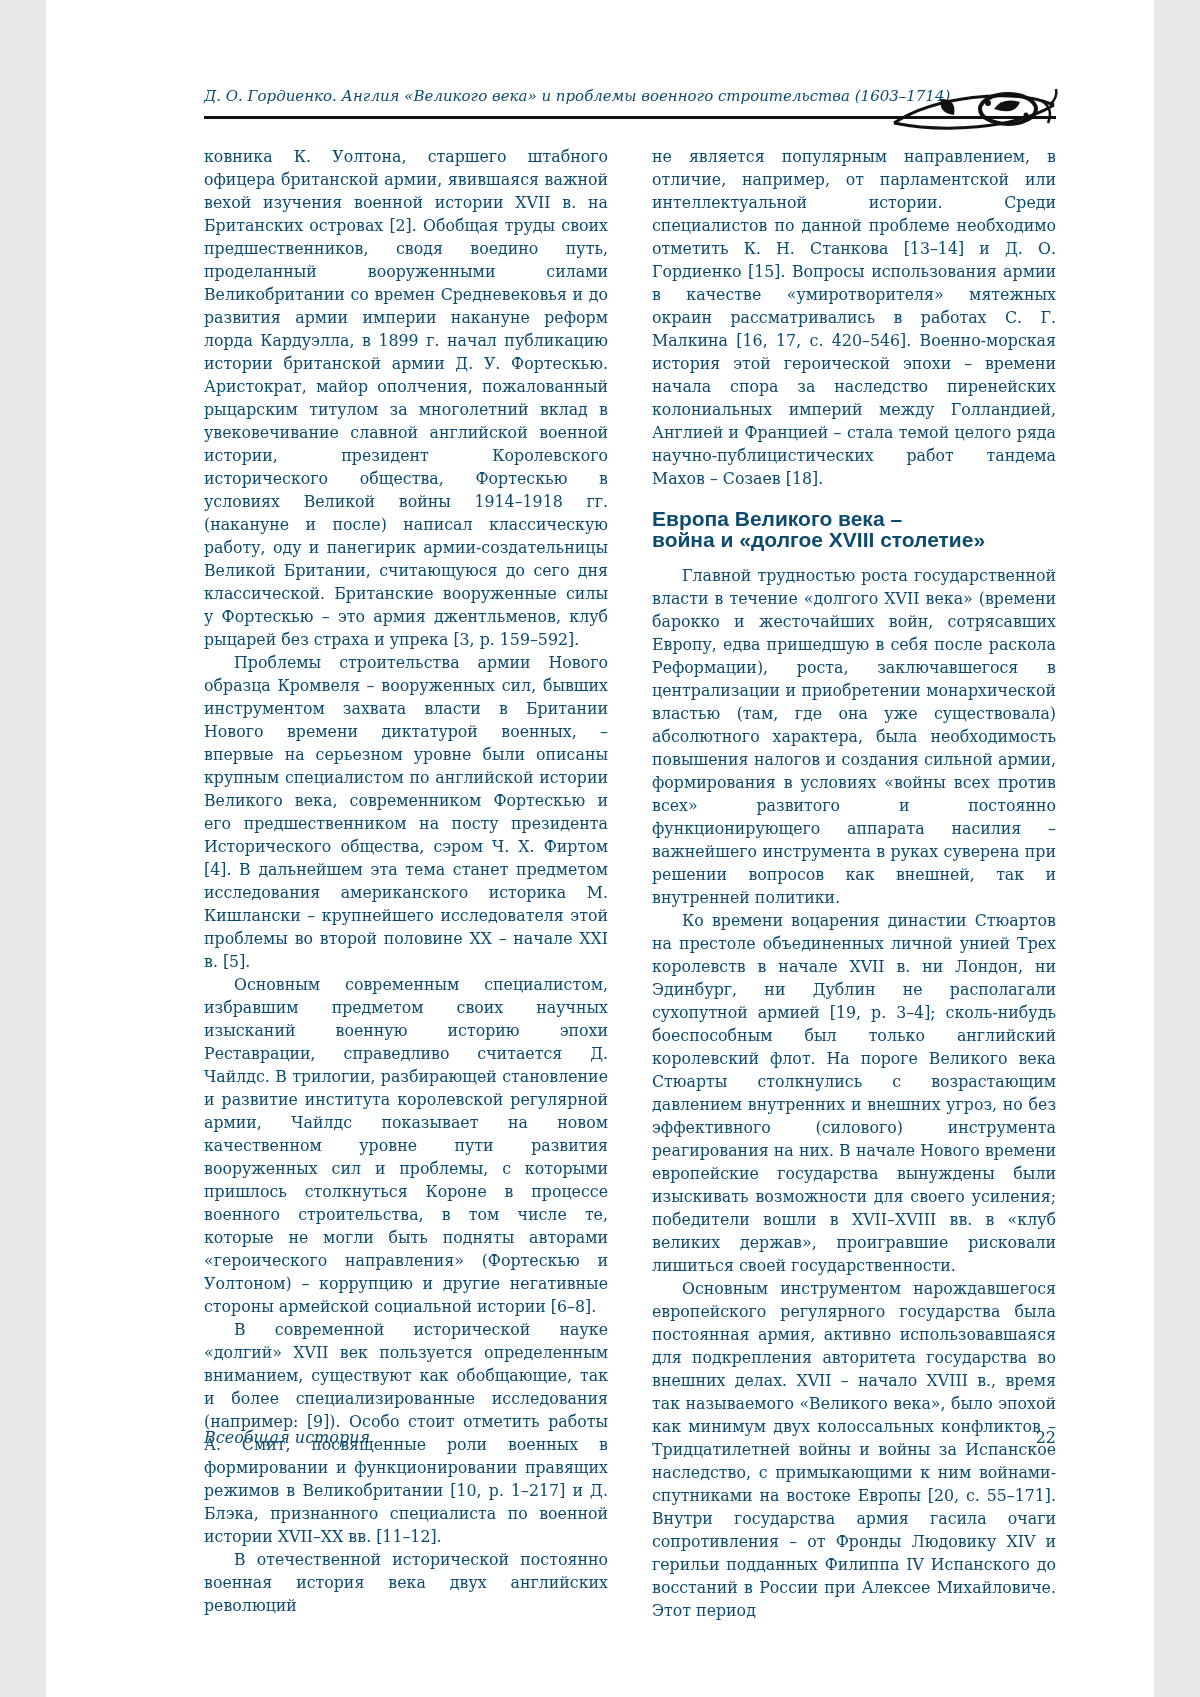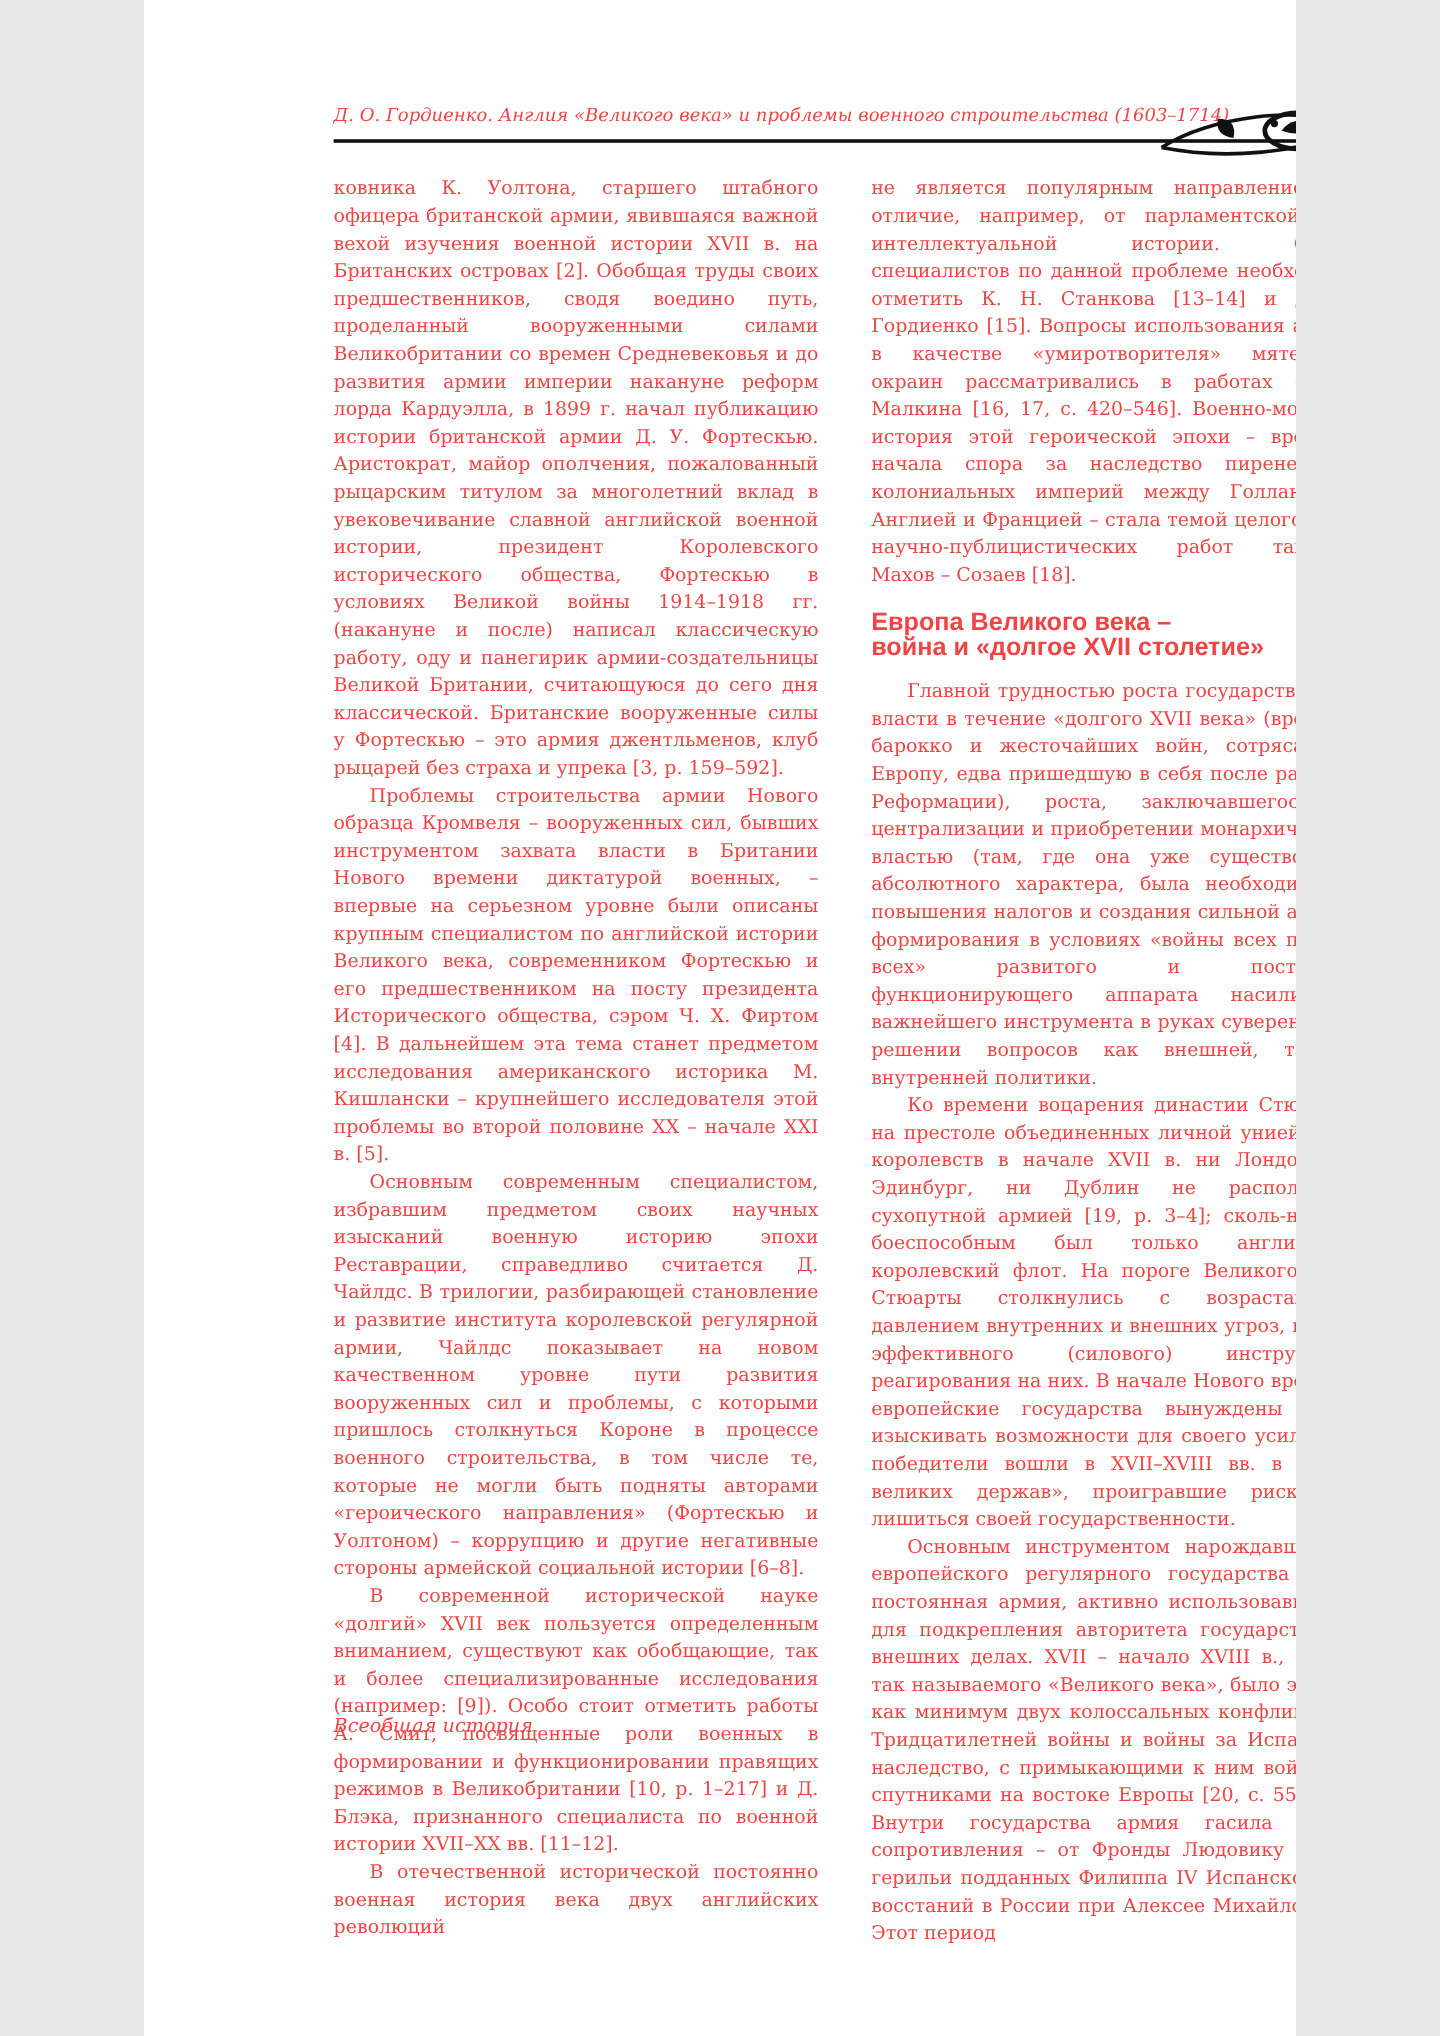"Д. О. Гордиенко. Англия «Великого" .page { color: #ef4444 -> #0c4a6e; width: 960px -> 1108px }
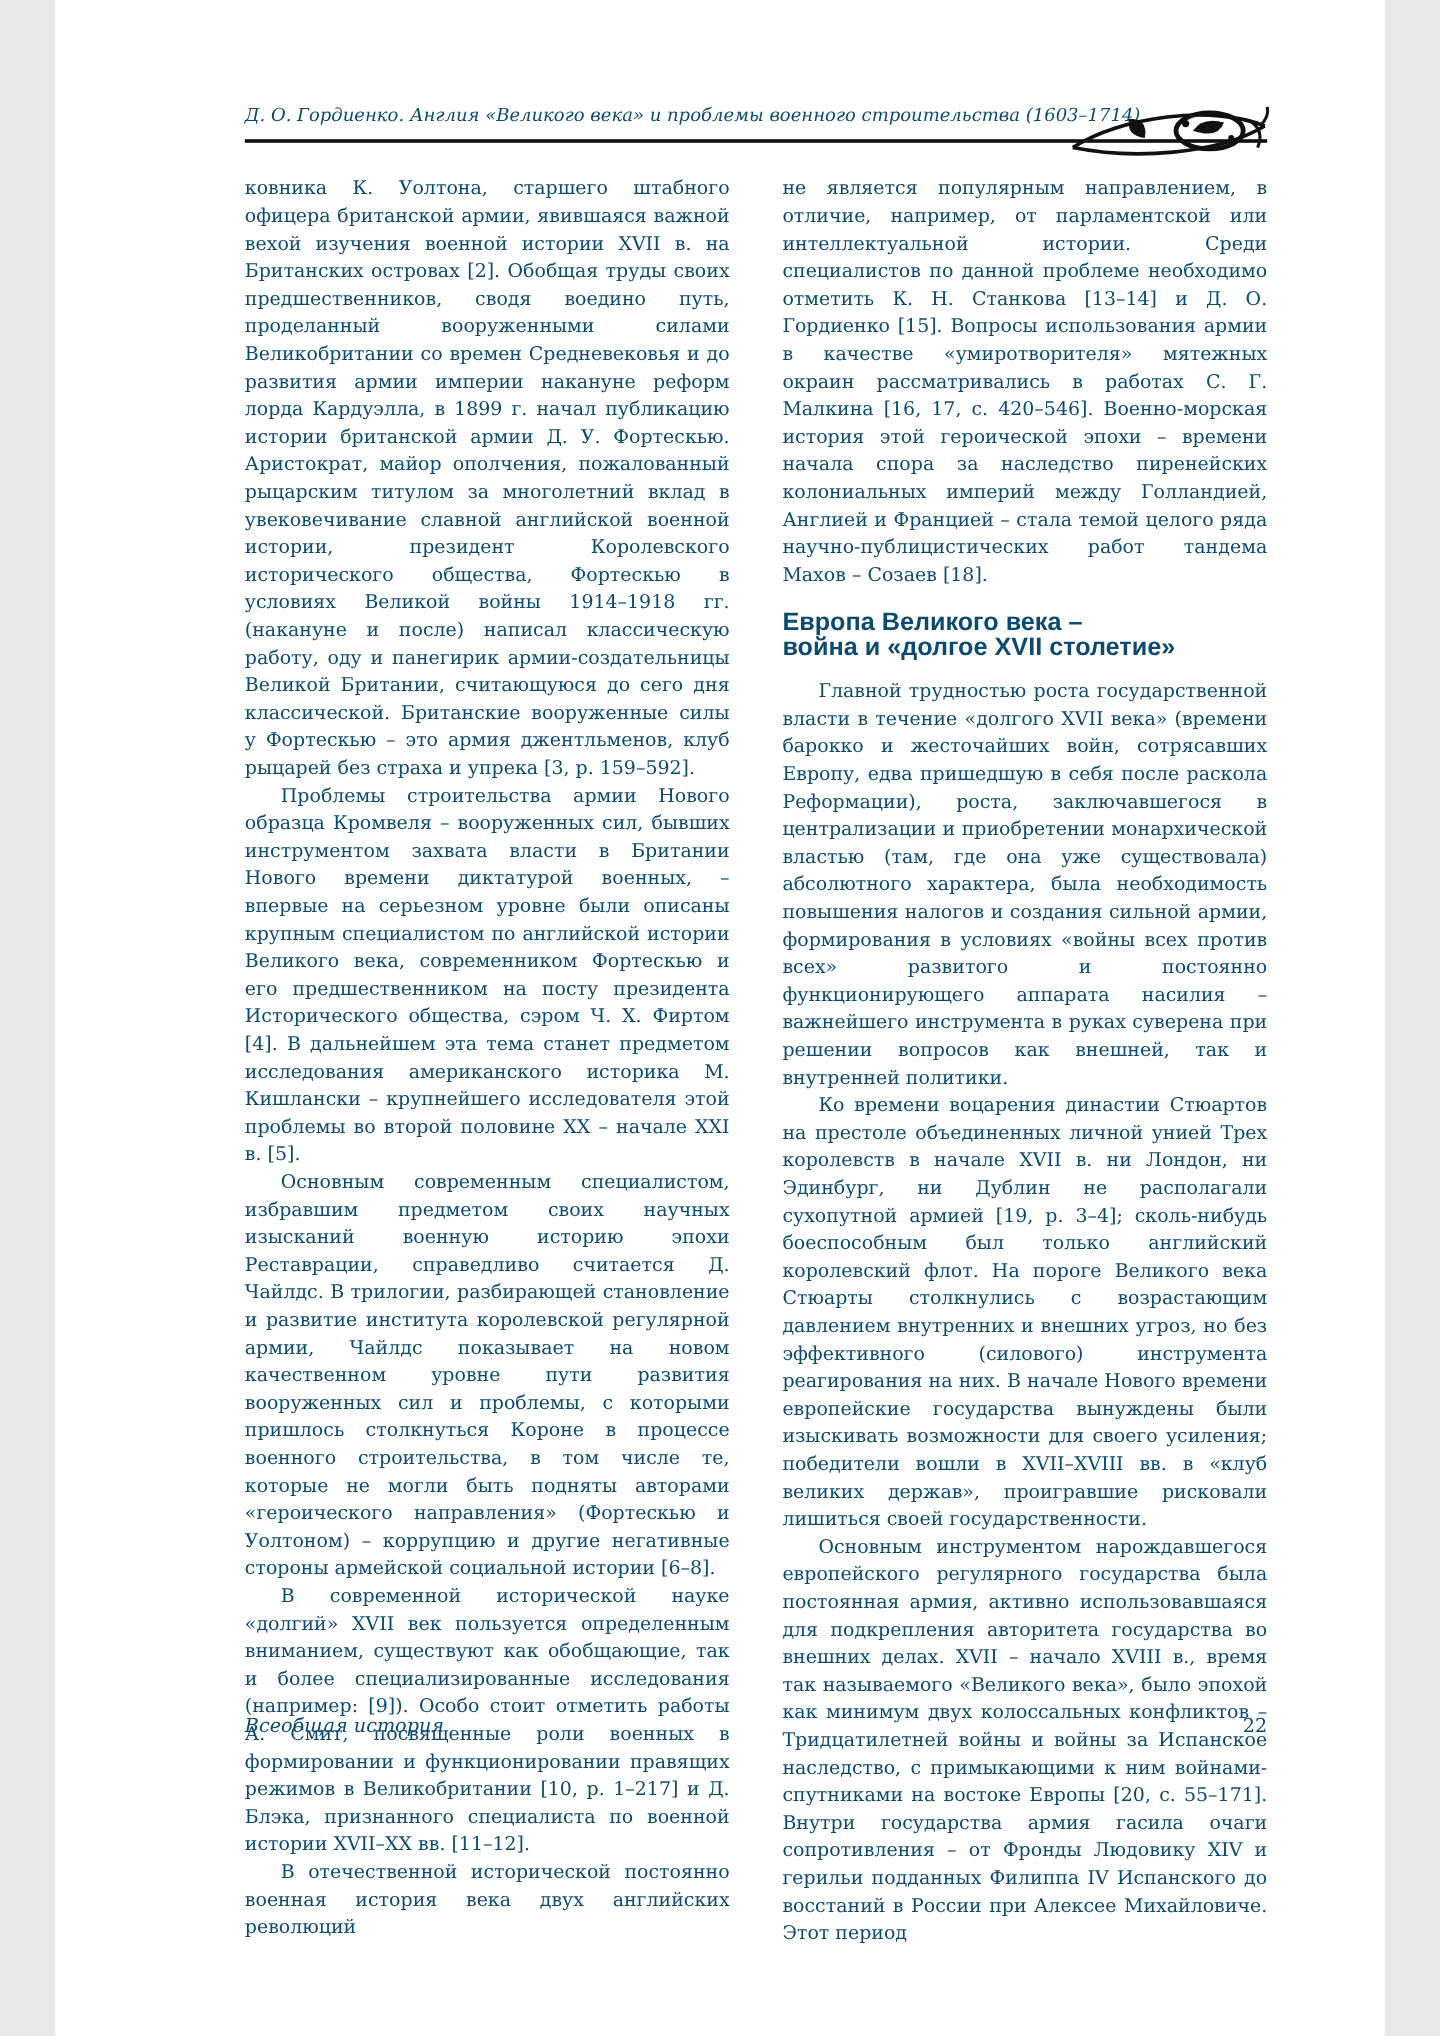"война и «долгое XVII столетие»" span { text: XVII -> XVIII }
